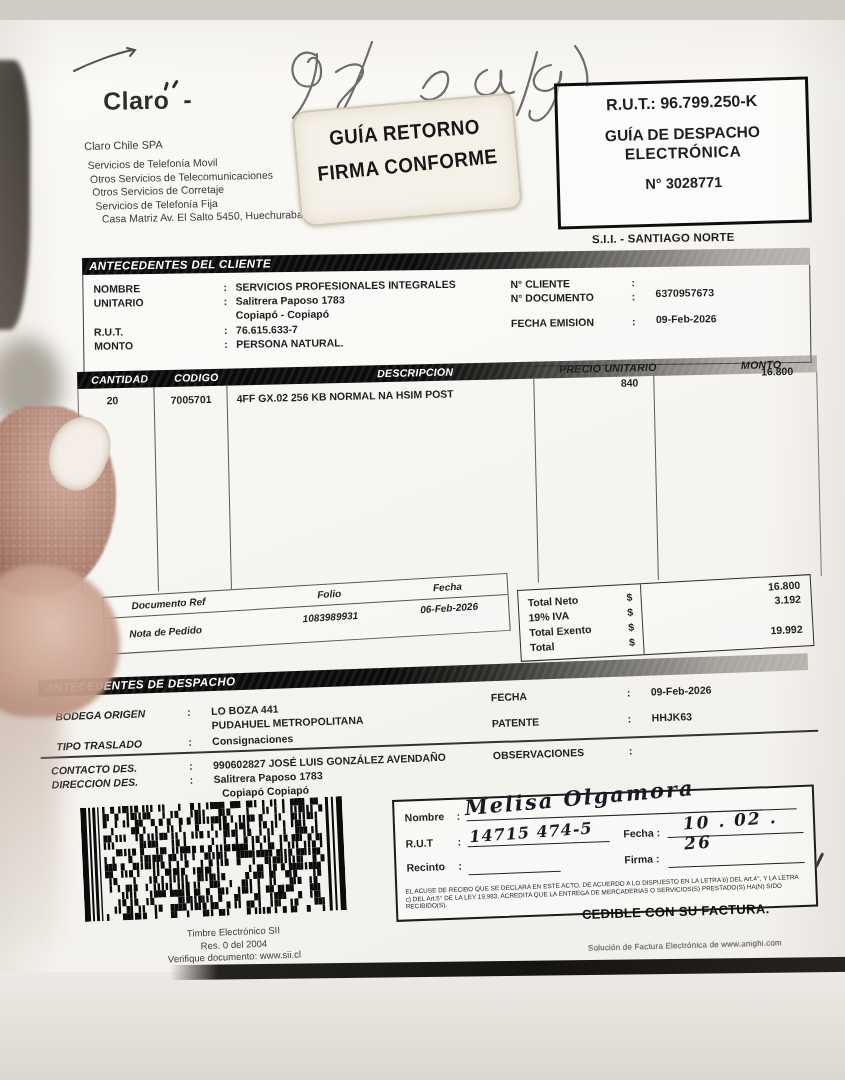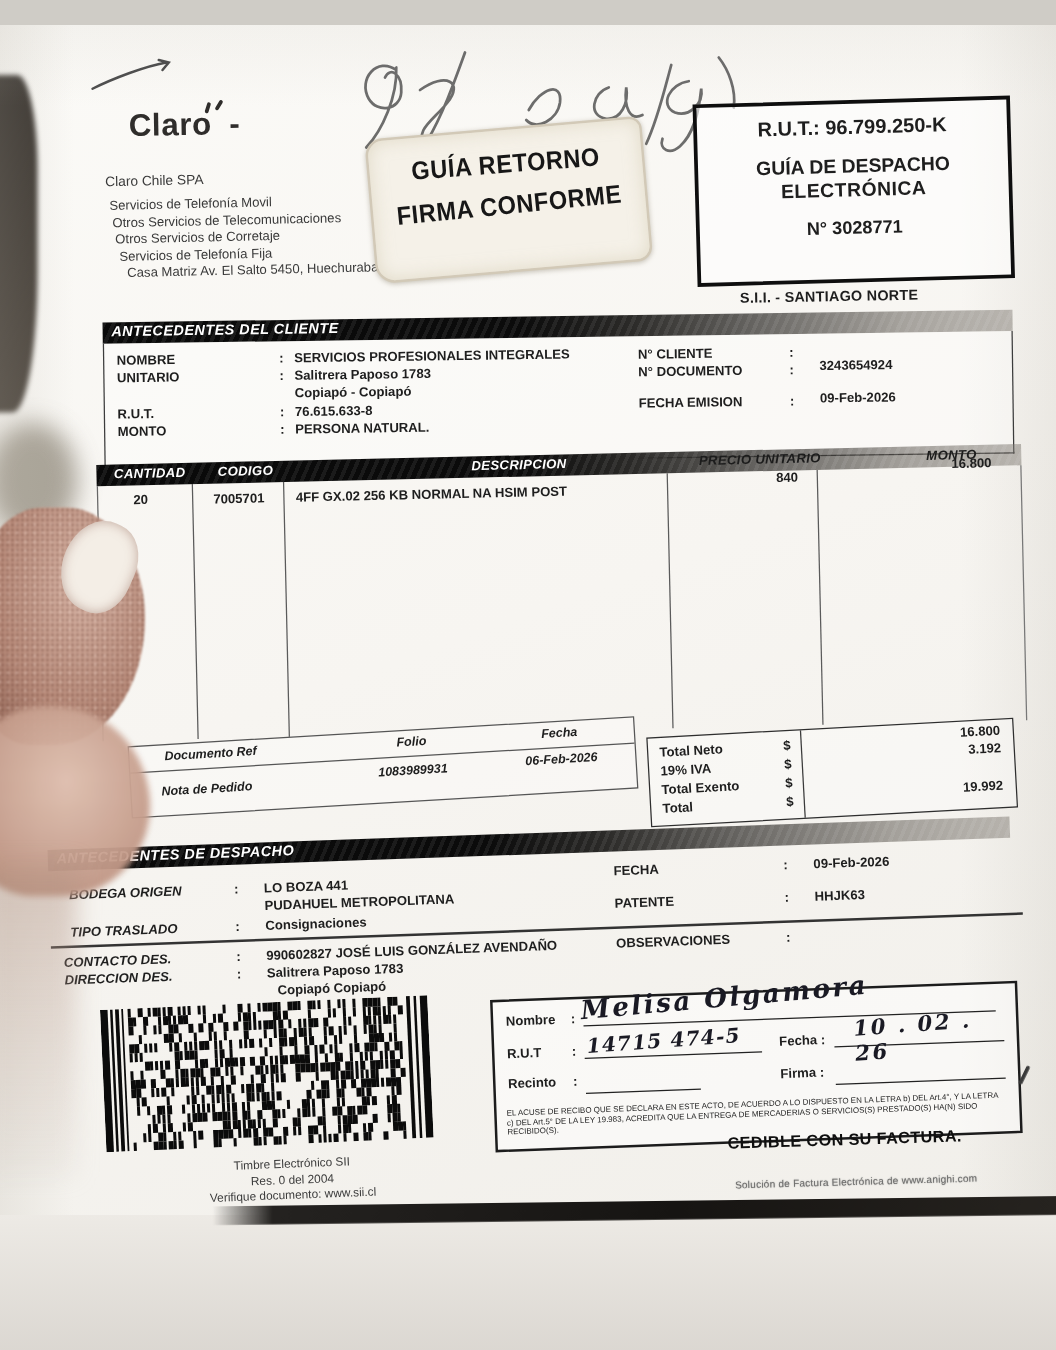"3243654924" span.kv { text: 3243654924 -> 6370957673 }
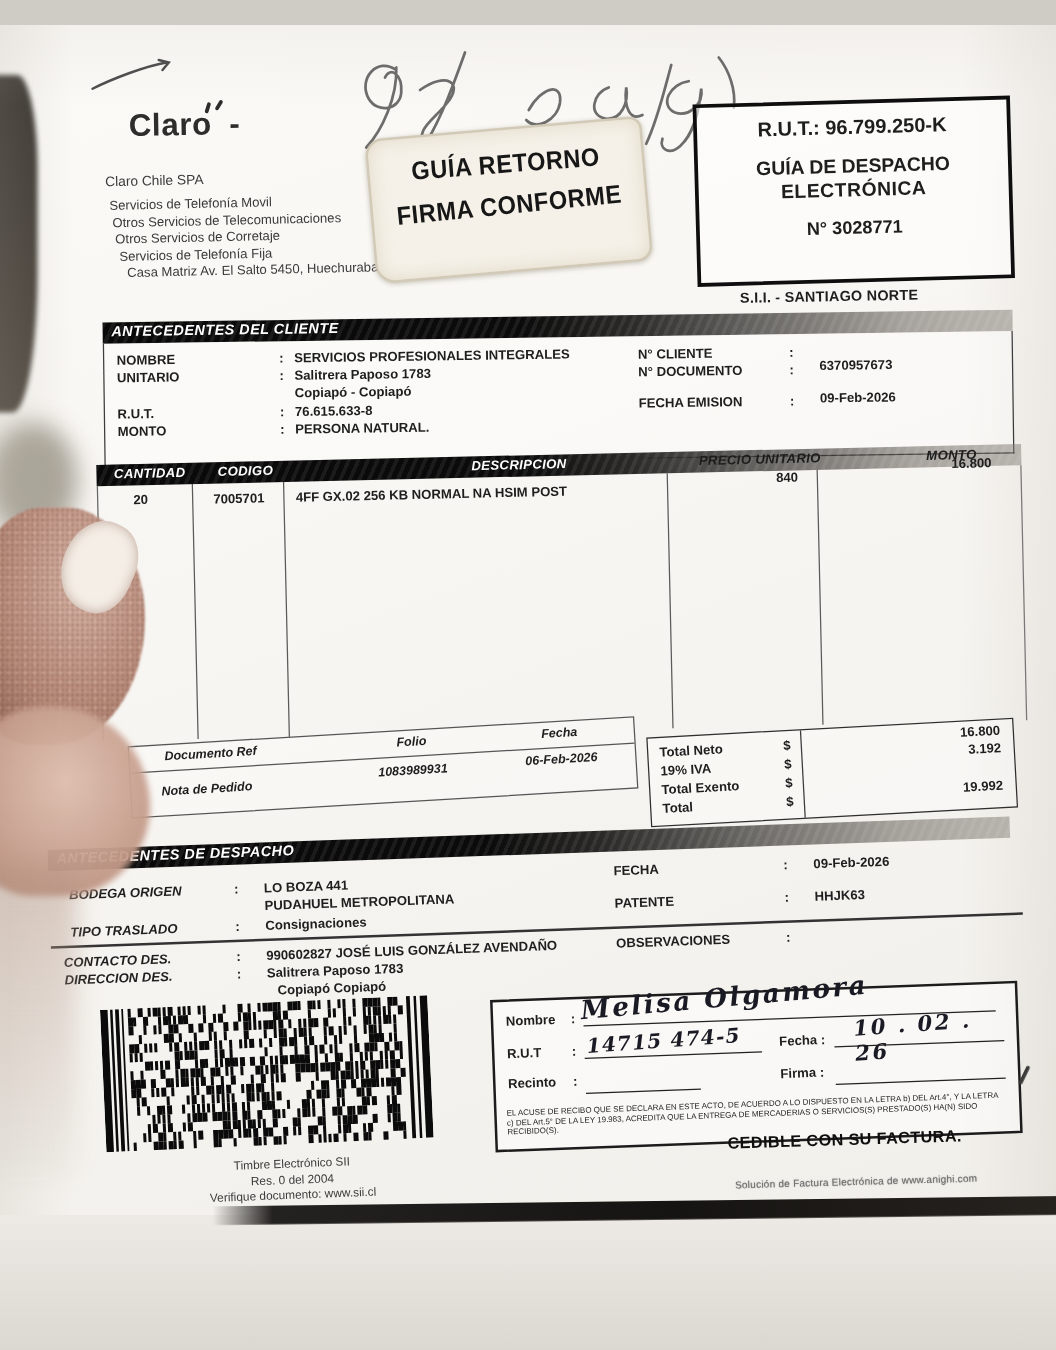"76.615.633-8" span.kv { text: 76.615.633-8 -> 76.615.633-7 }
